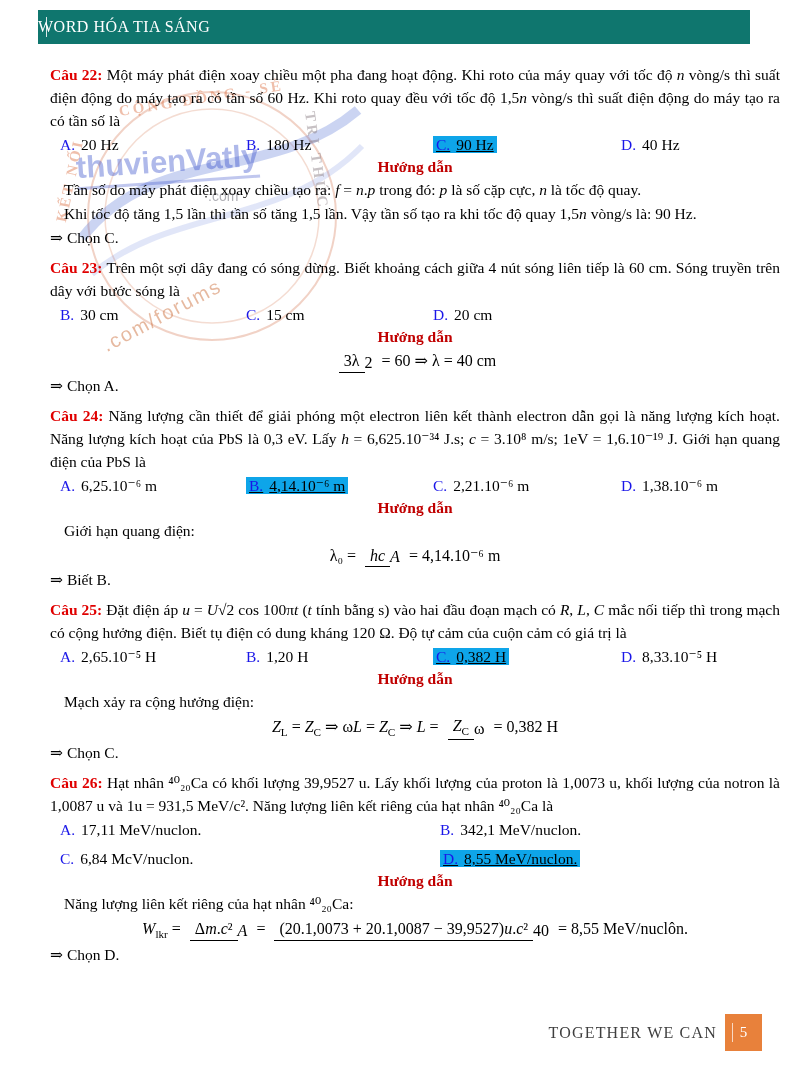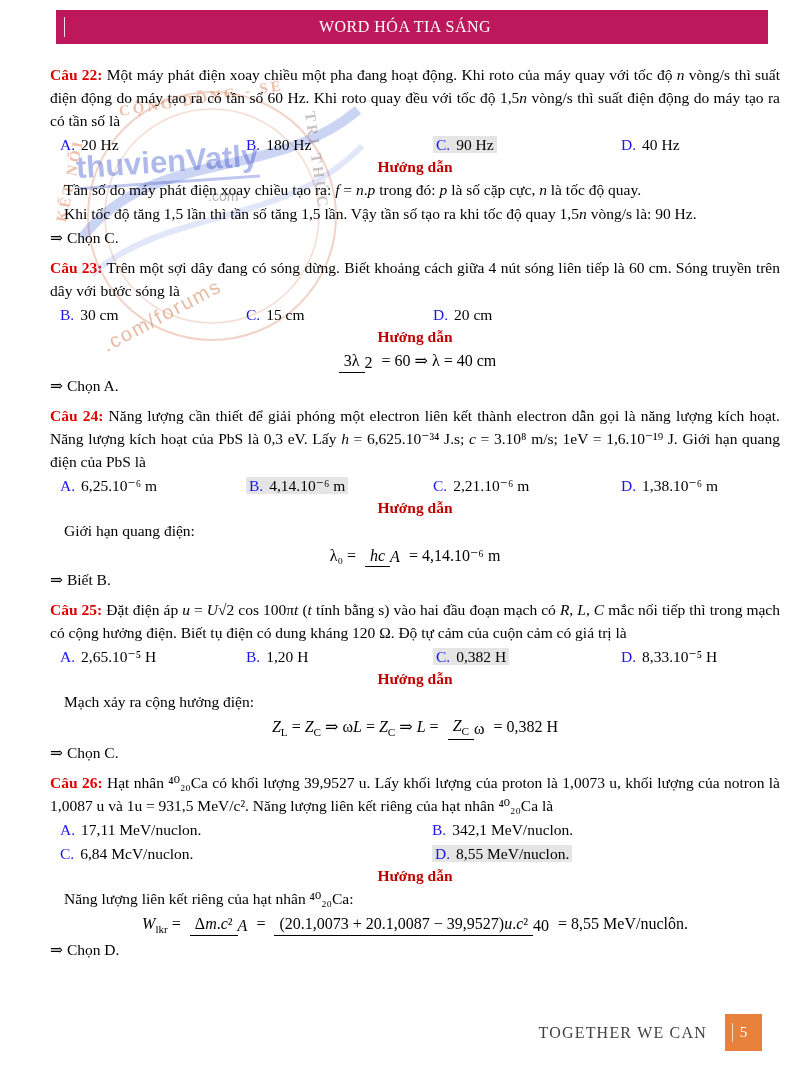"WORD HÓA TIA SÁNG" .header-bar { background: #be185d -> #0f766e; justify-content: center -> flex-start; left: 56px -> 38px }
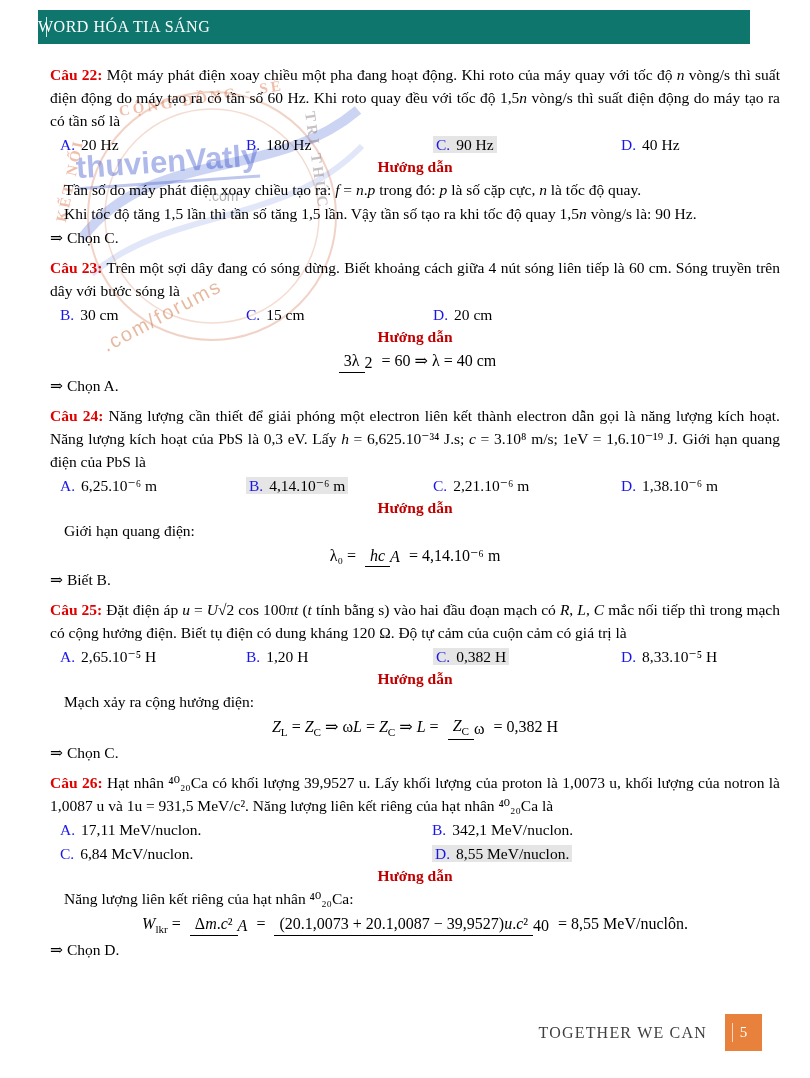"C. 90 Hz" .hl { background: #e5e5e5 -> #0ea5e9; text-decoration: none -> underline }
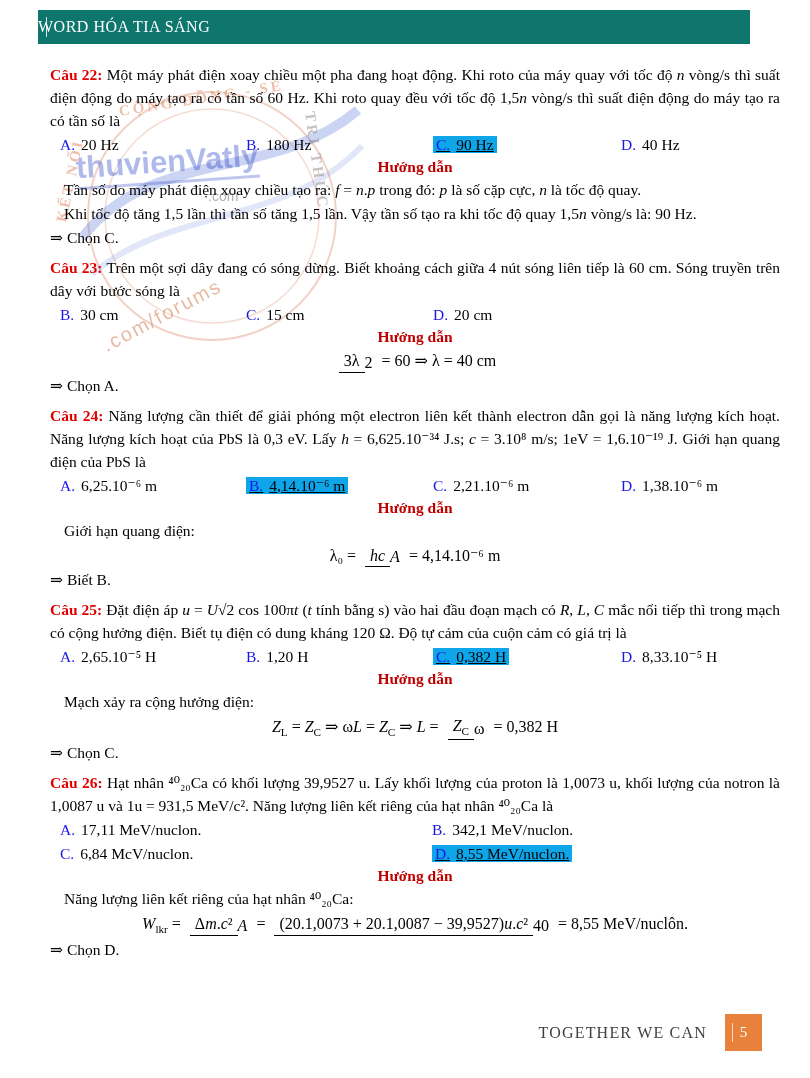"A. 17,11 MeV/nuclon." .options.two { gap: none -> 8px }
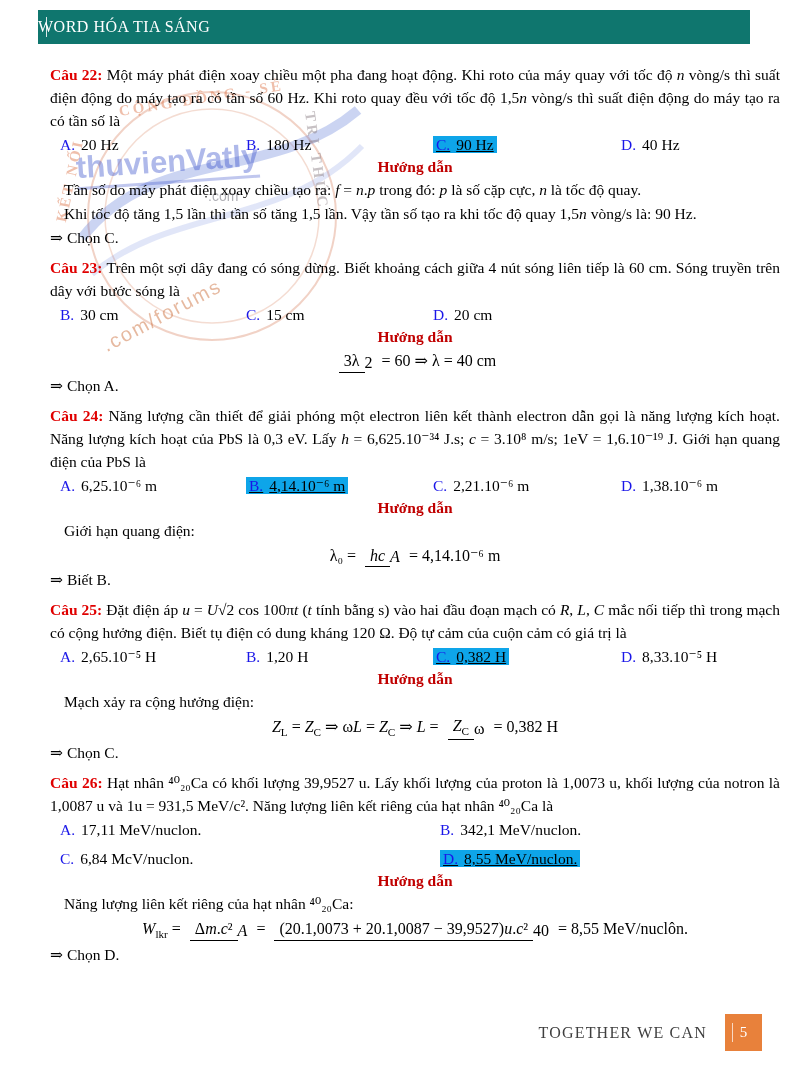"TOGETHER WE CAN" .footer { gap: 18px -> 8px }
